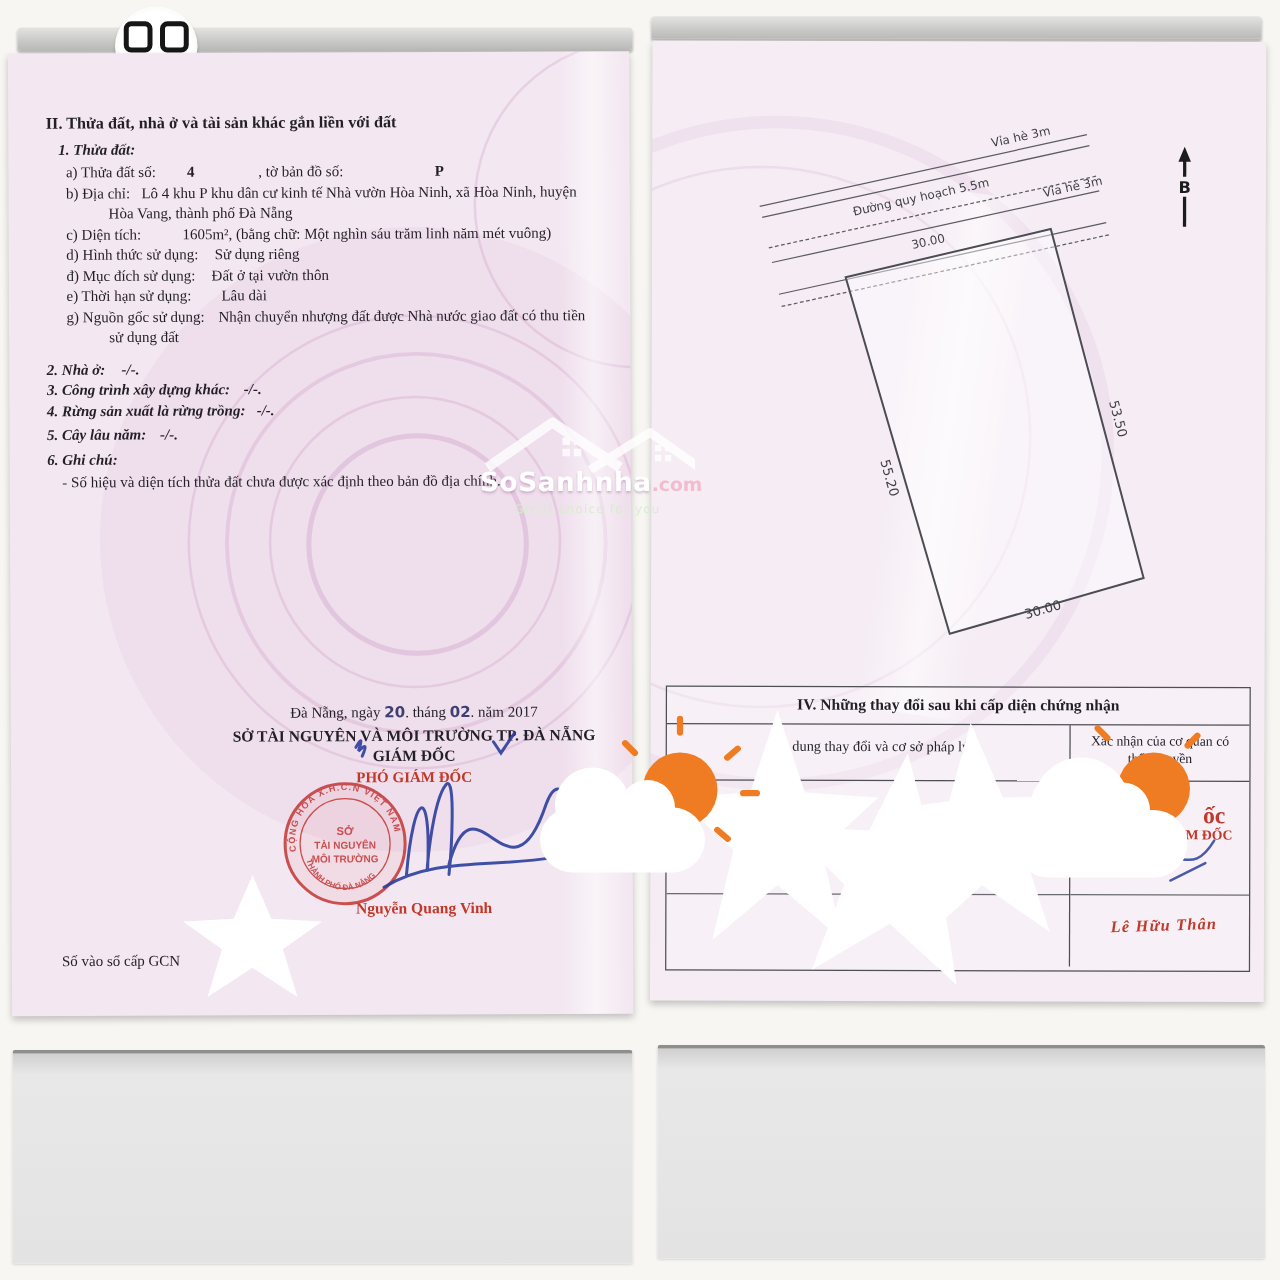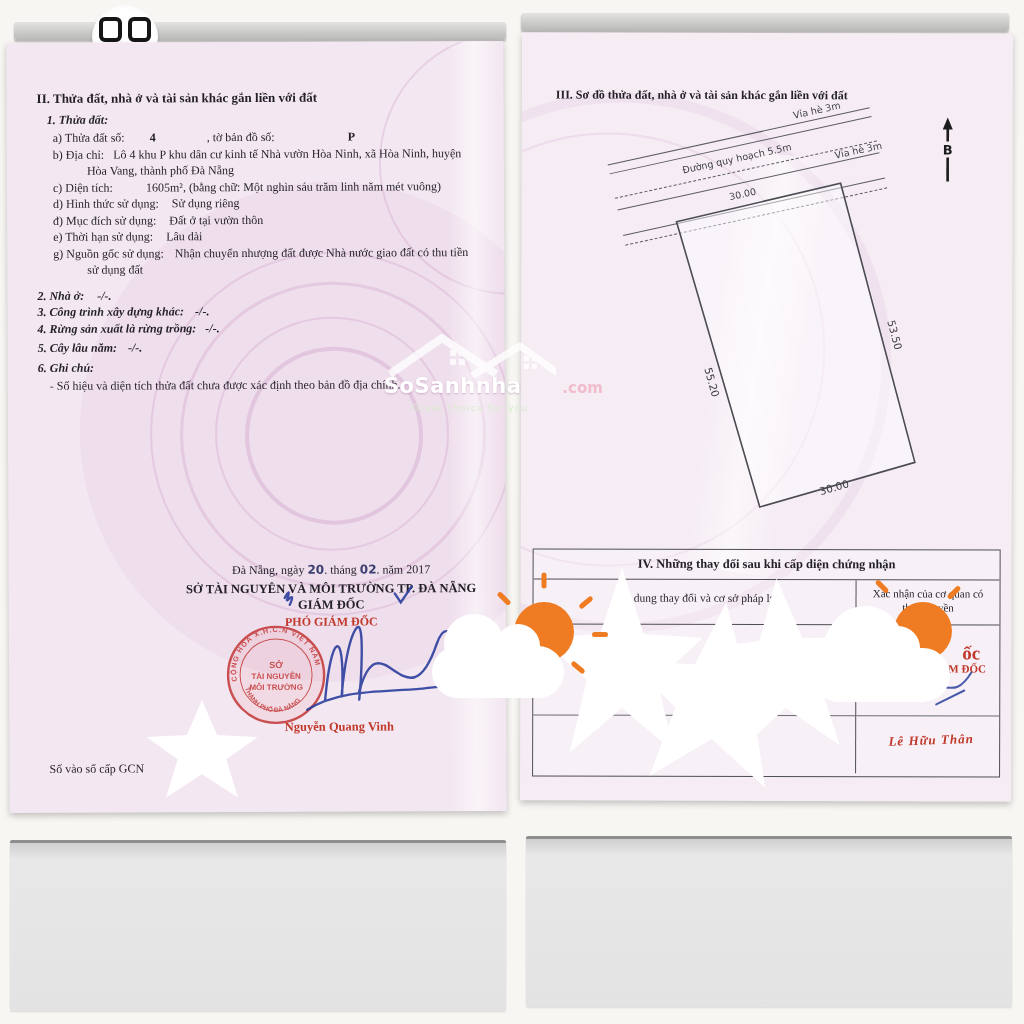"III. Sơ đồ thửa đất," div.abs { html: <div>III. Sơ đồ thửa đất, nhà ở và tài sản khác gắn liền với đất</div> -> none }
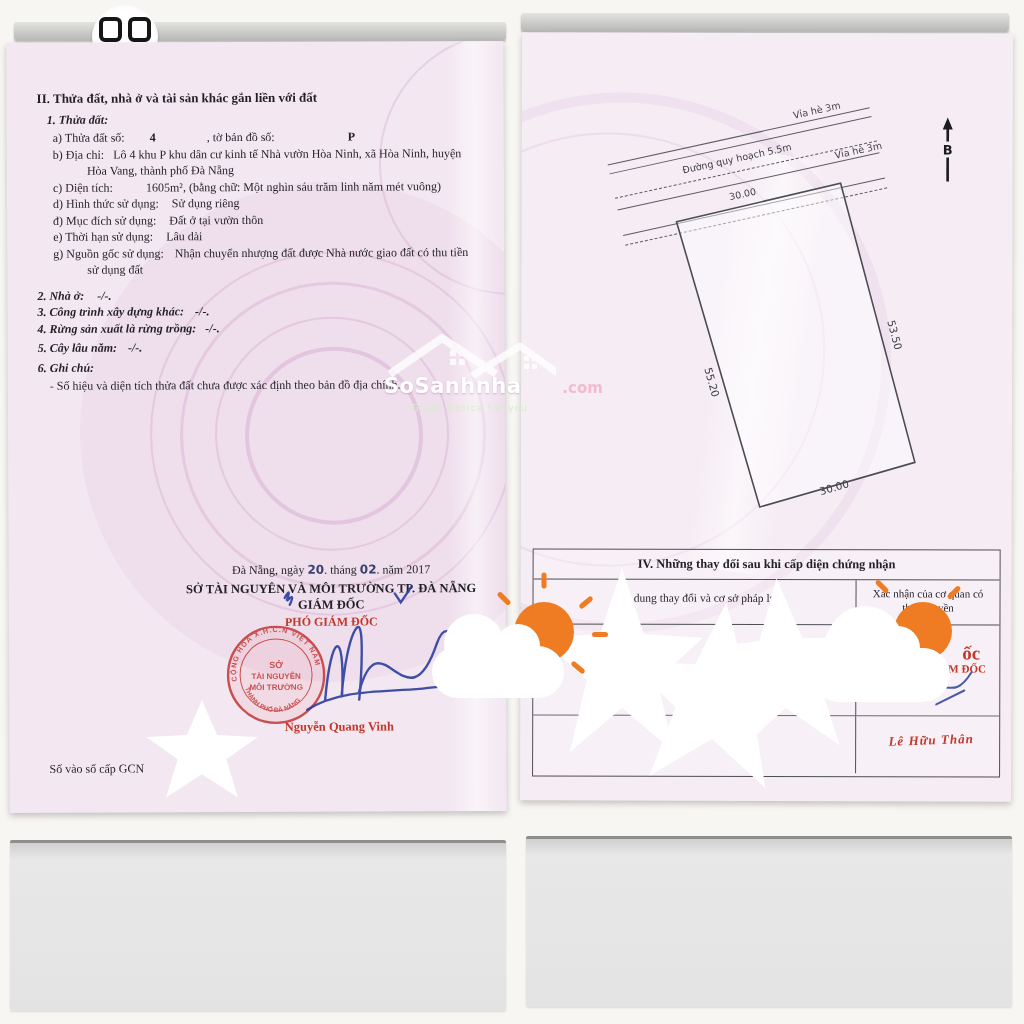"Lâu dài" span { margin-left: 10px -> 21px }
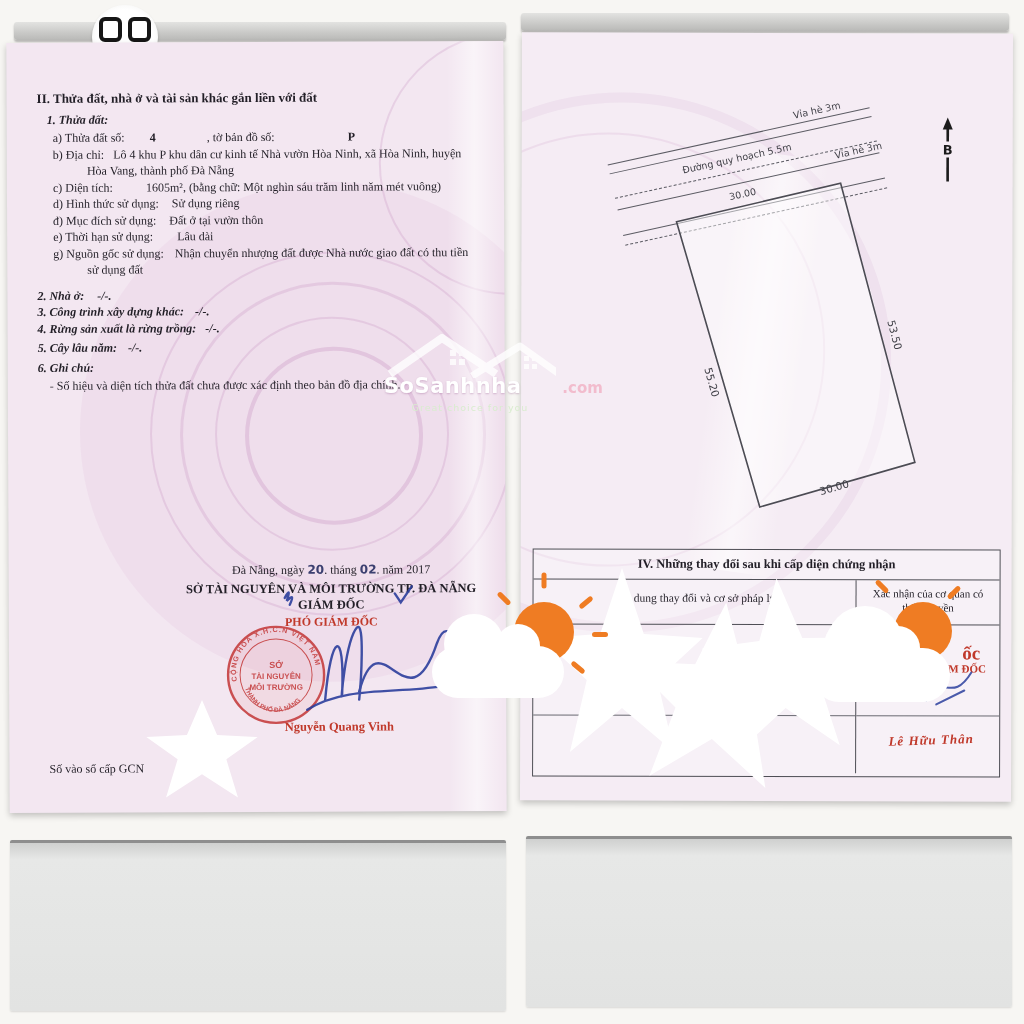".com" .wm .dom { padding-left: 41px -> none }
